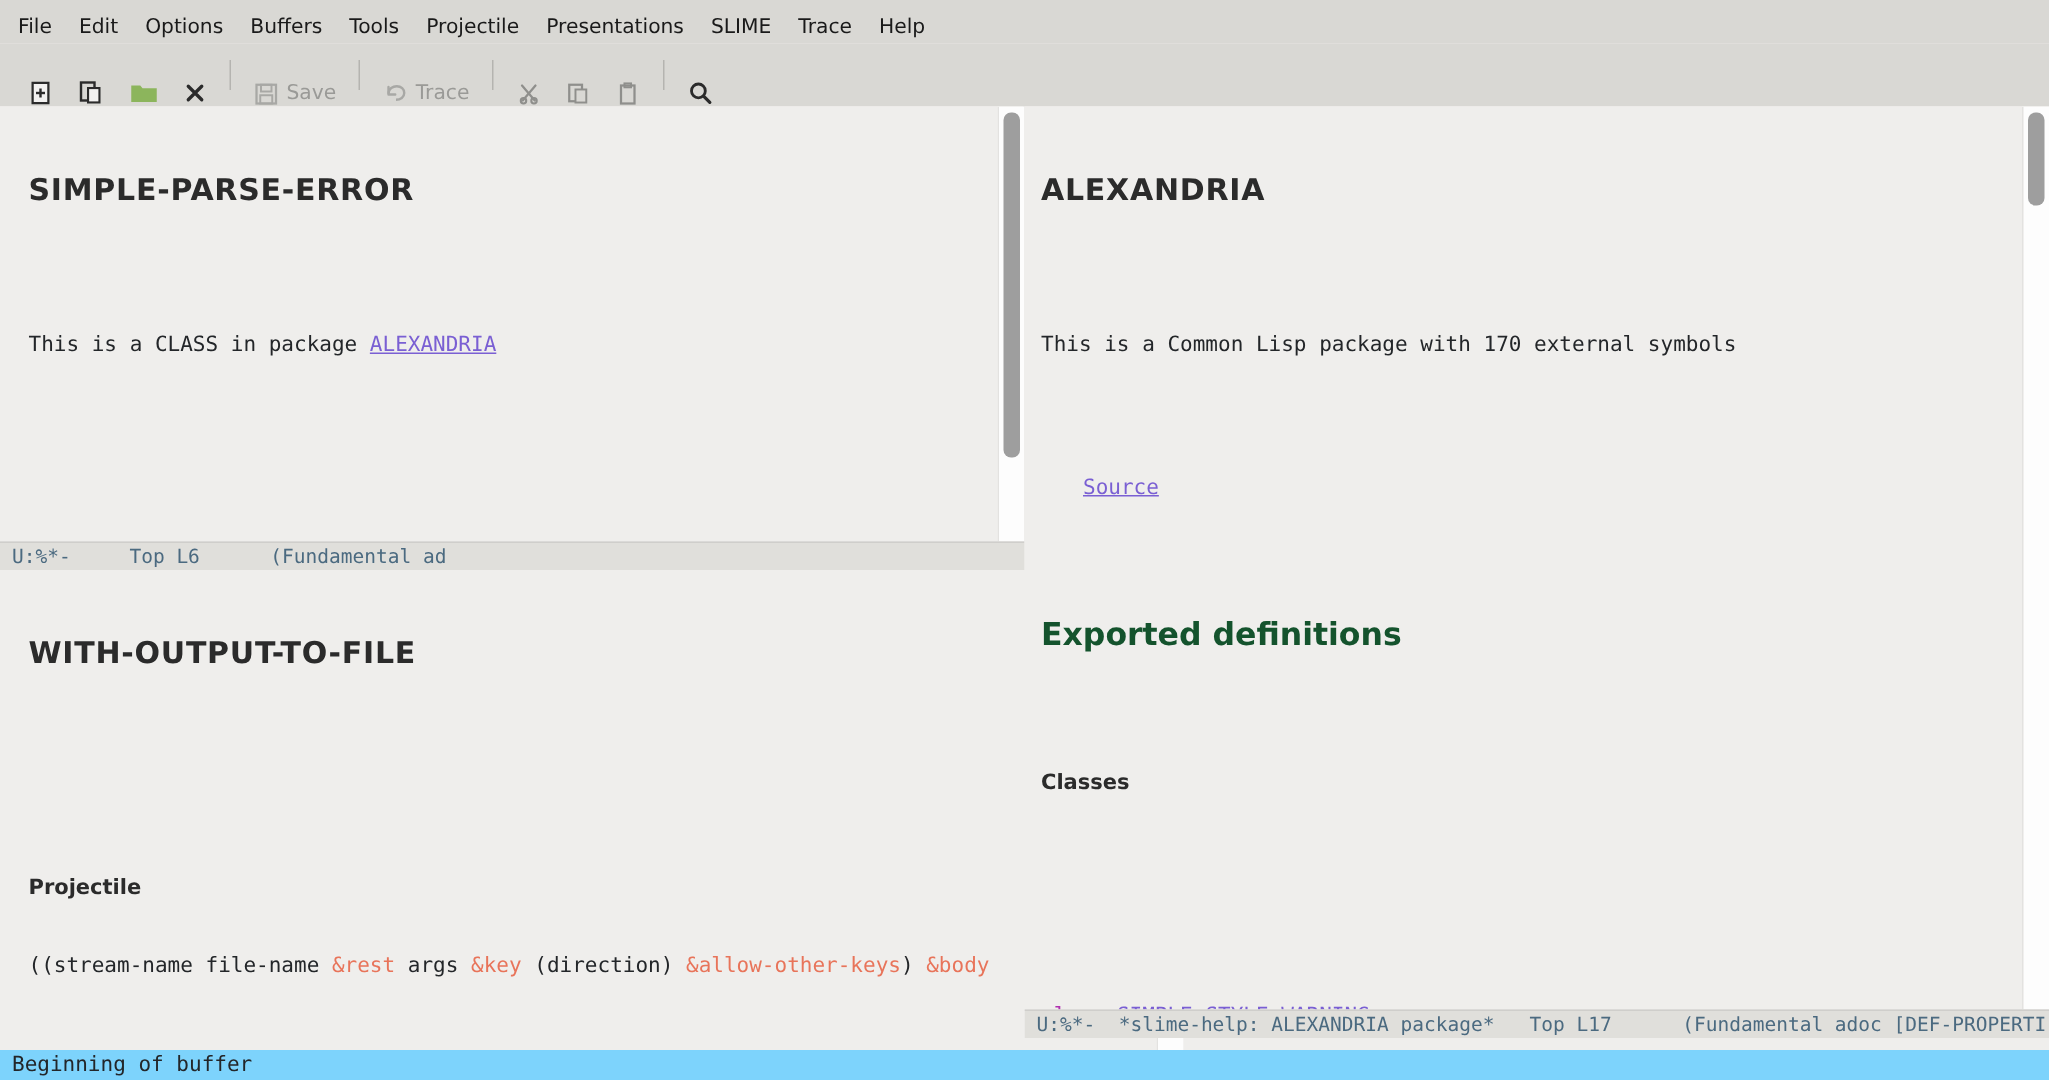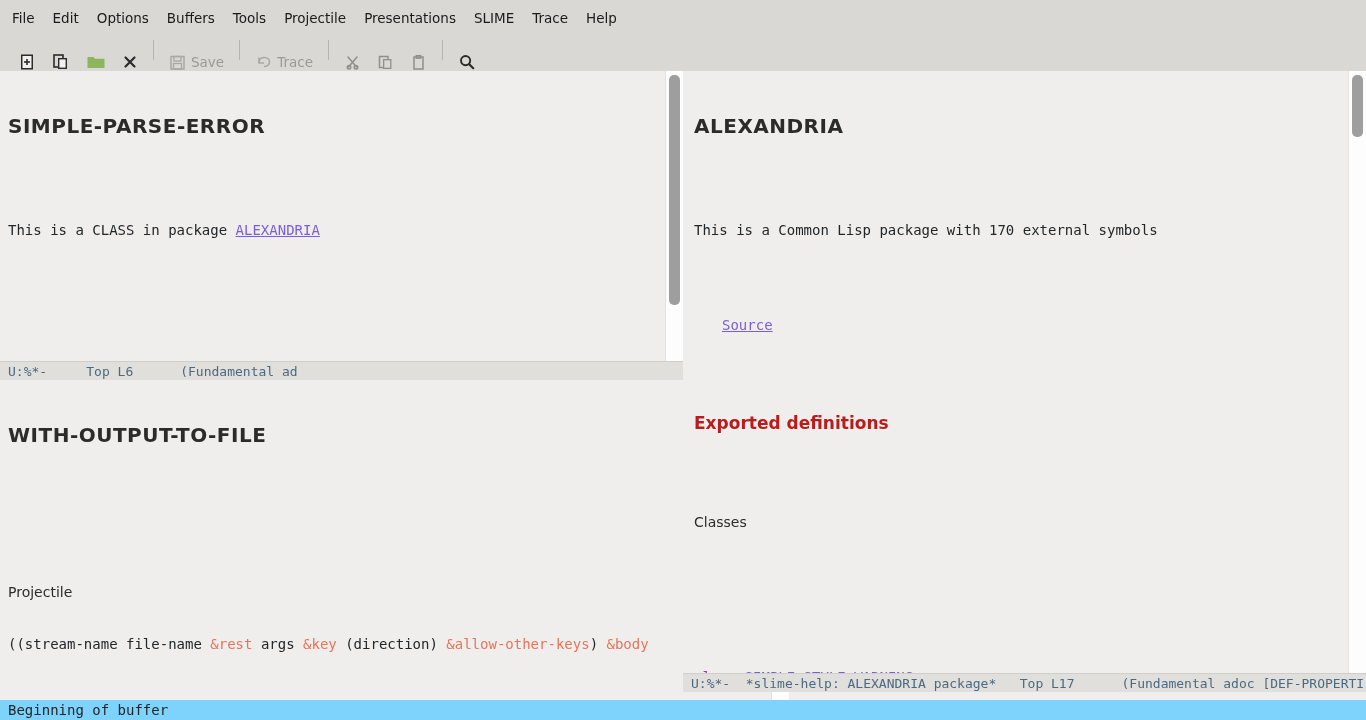"SIMPLE-PARSE-ERROR" #win-tl .win-body, #win-bl .win-body { padding-left: none -> 11px }
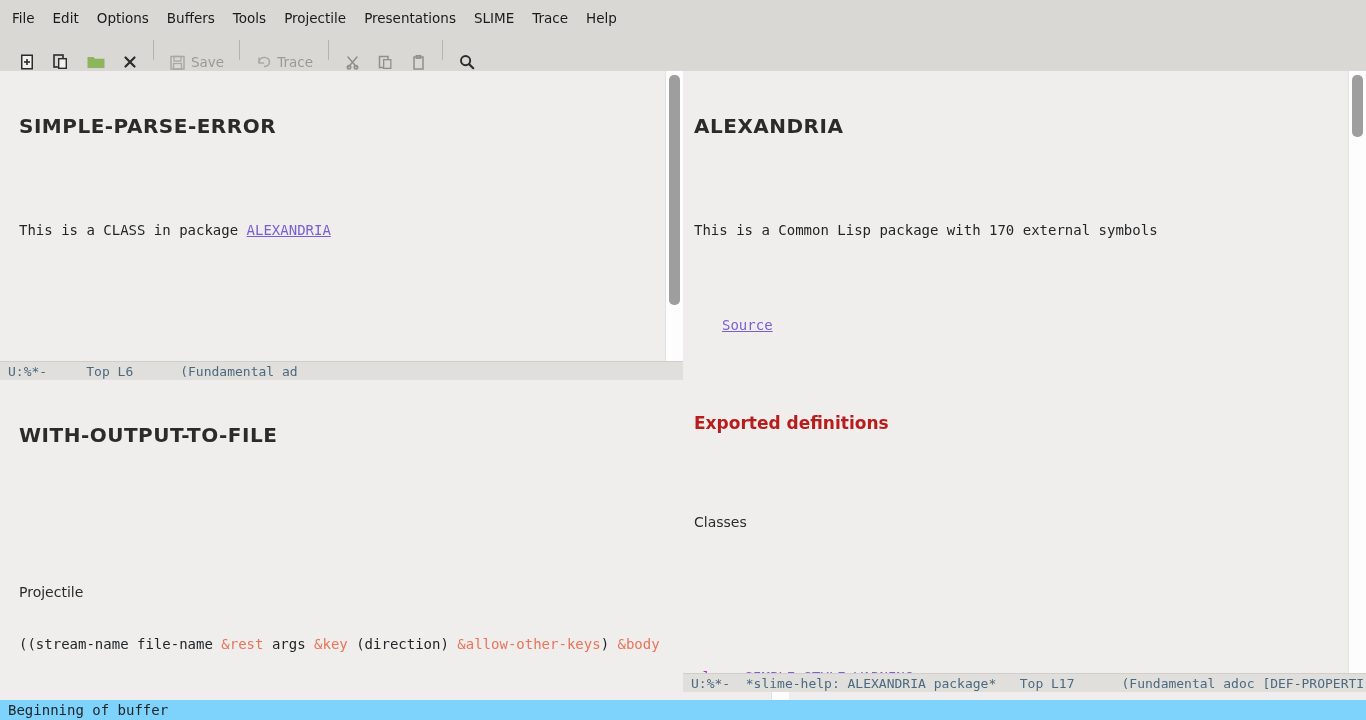"Exported definitions" .h2 { color: #b91c1c -> #14532d; font-size: 17px -> 21px }
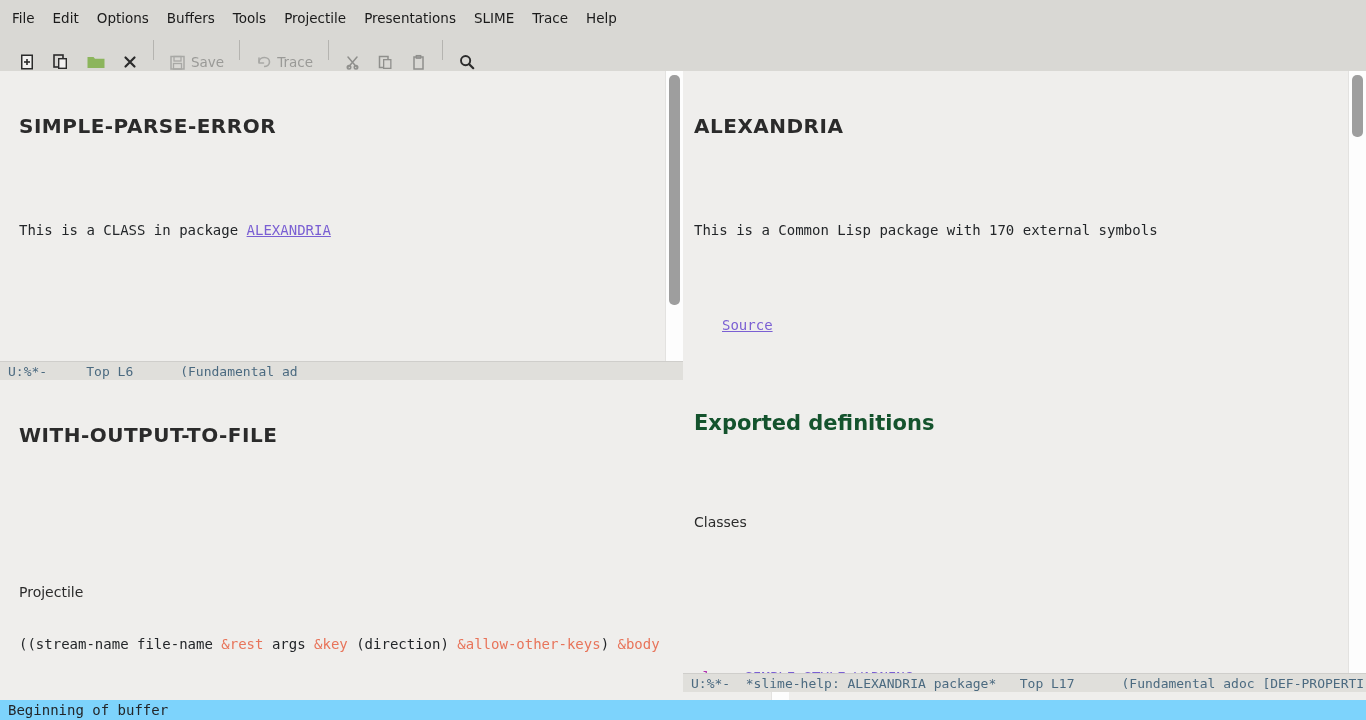"Classes" .h3 { font-weight: normal -> bold }
